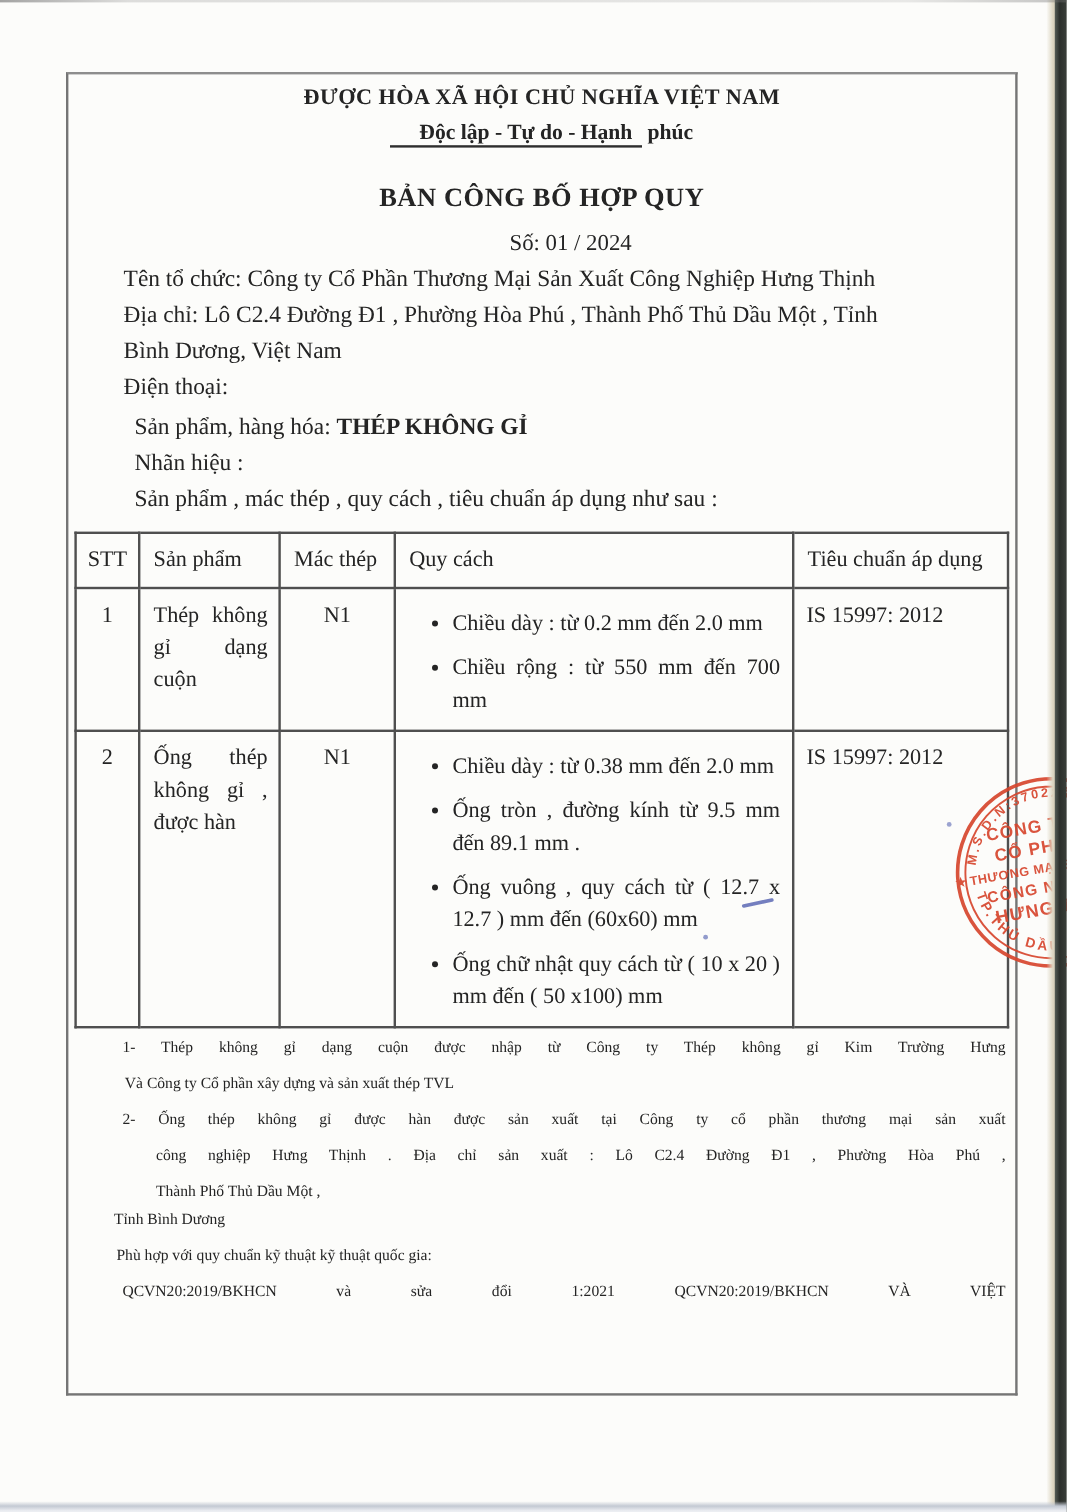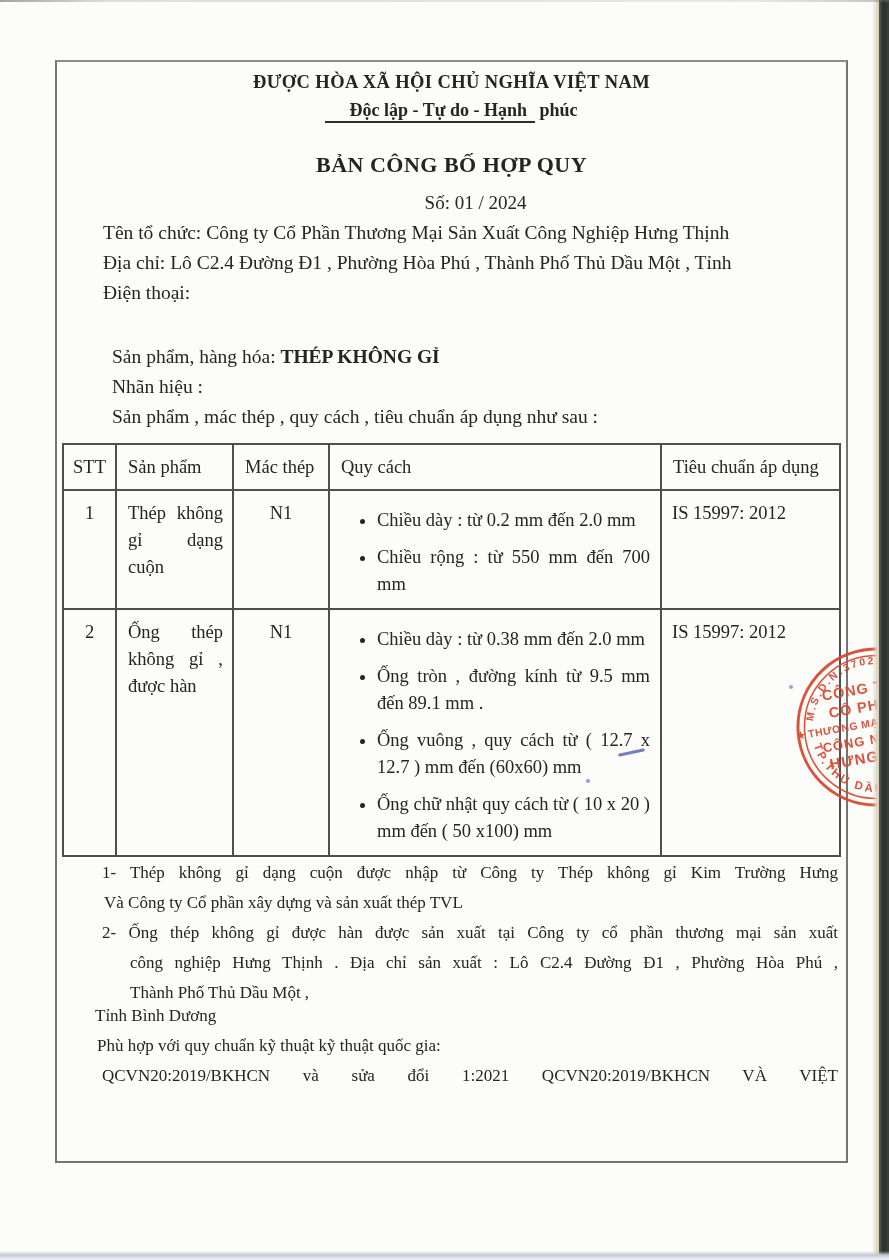"Bình Dương, Việt Nam" div { html: none -> <div>Bình Dương, Việt Nam</div> }
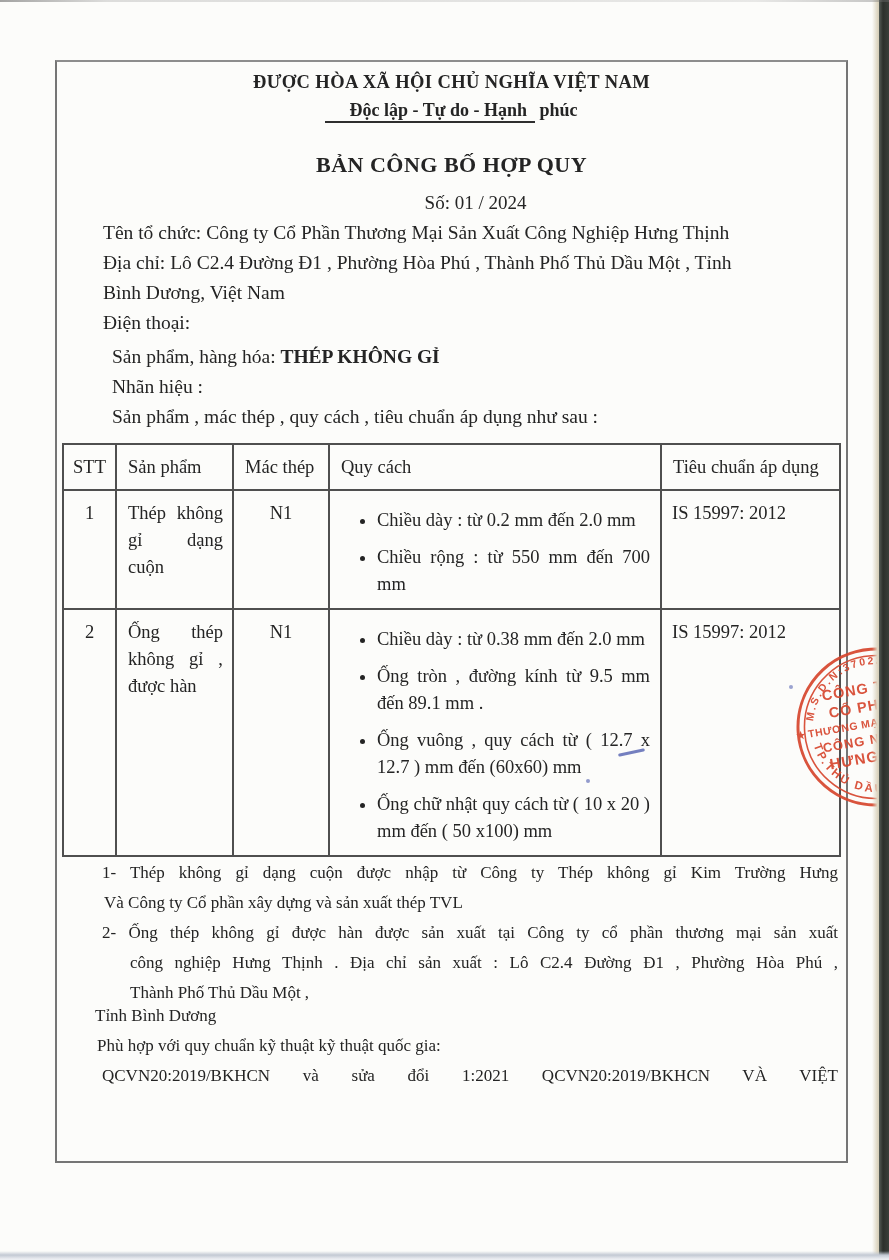"1- Thép không gỉ dạng" .notes { font-size: 17px -> 13px }
